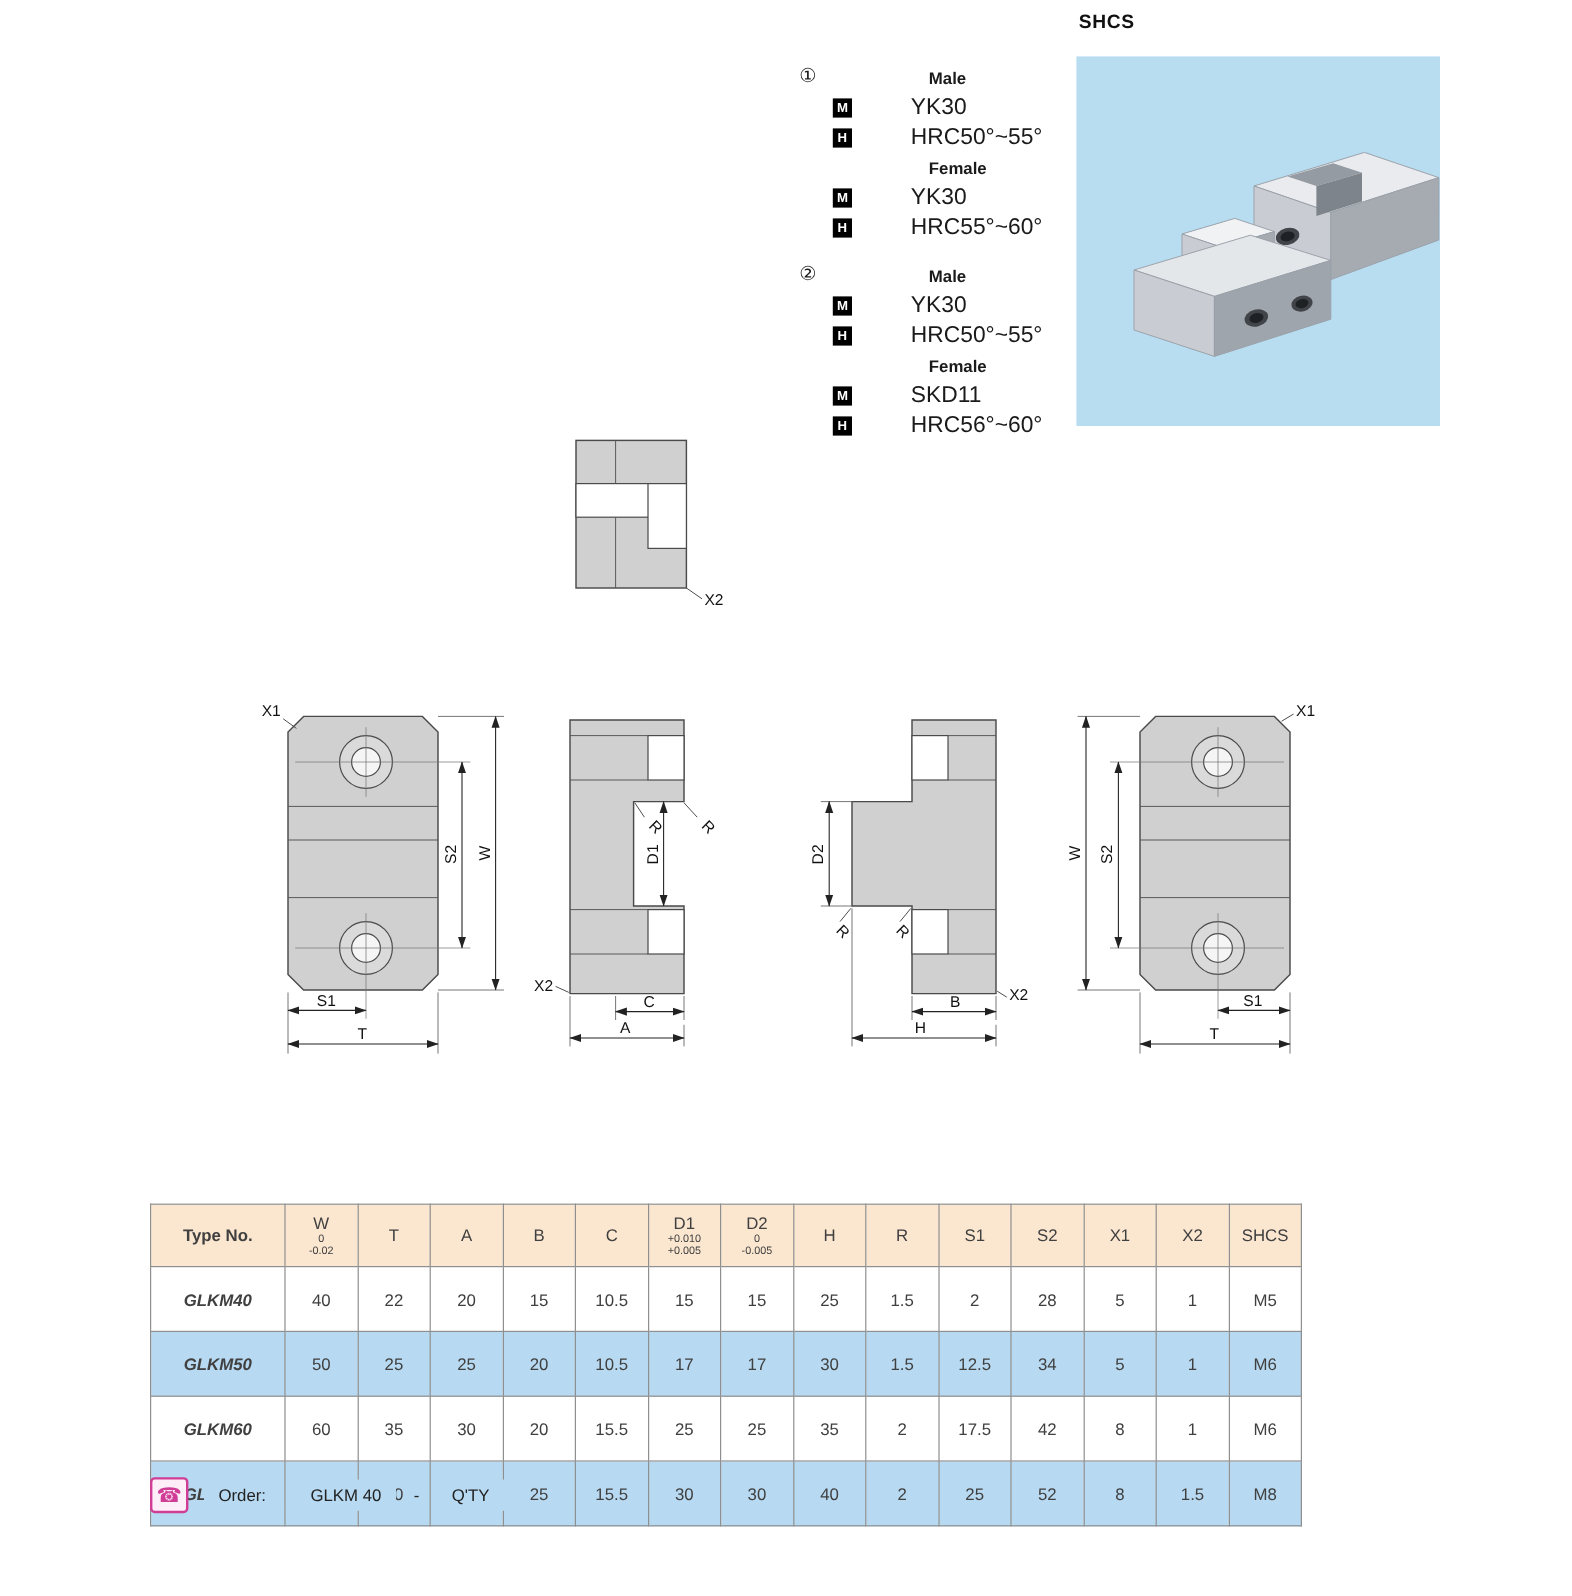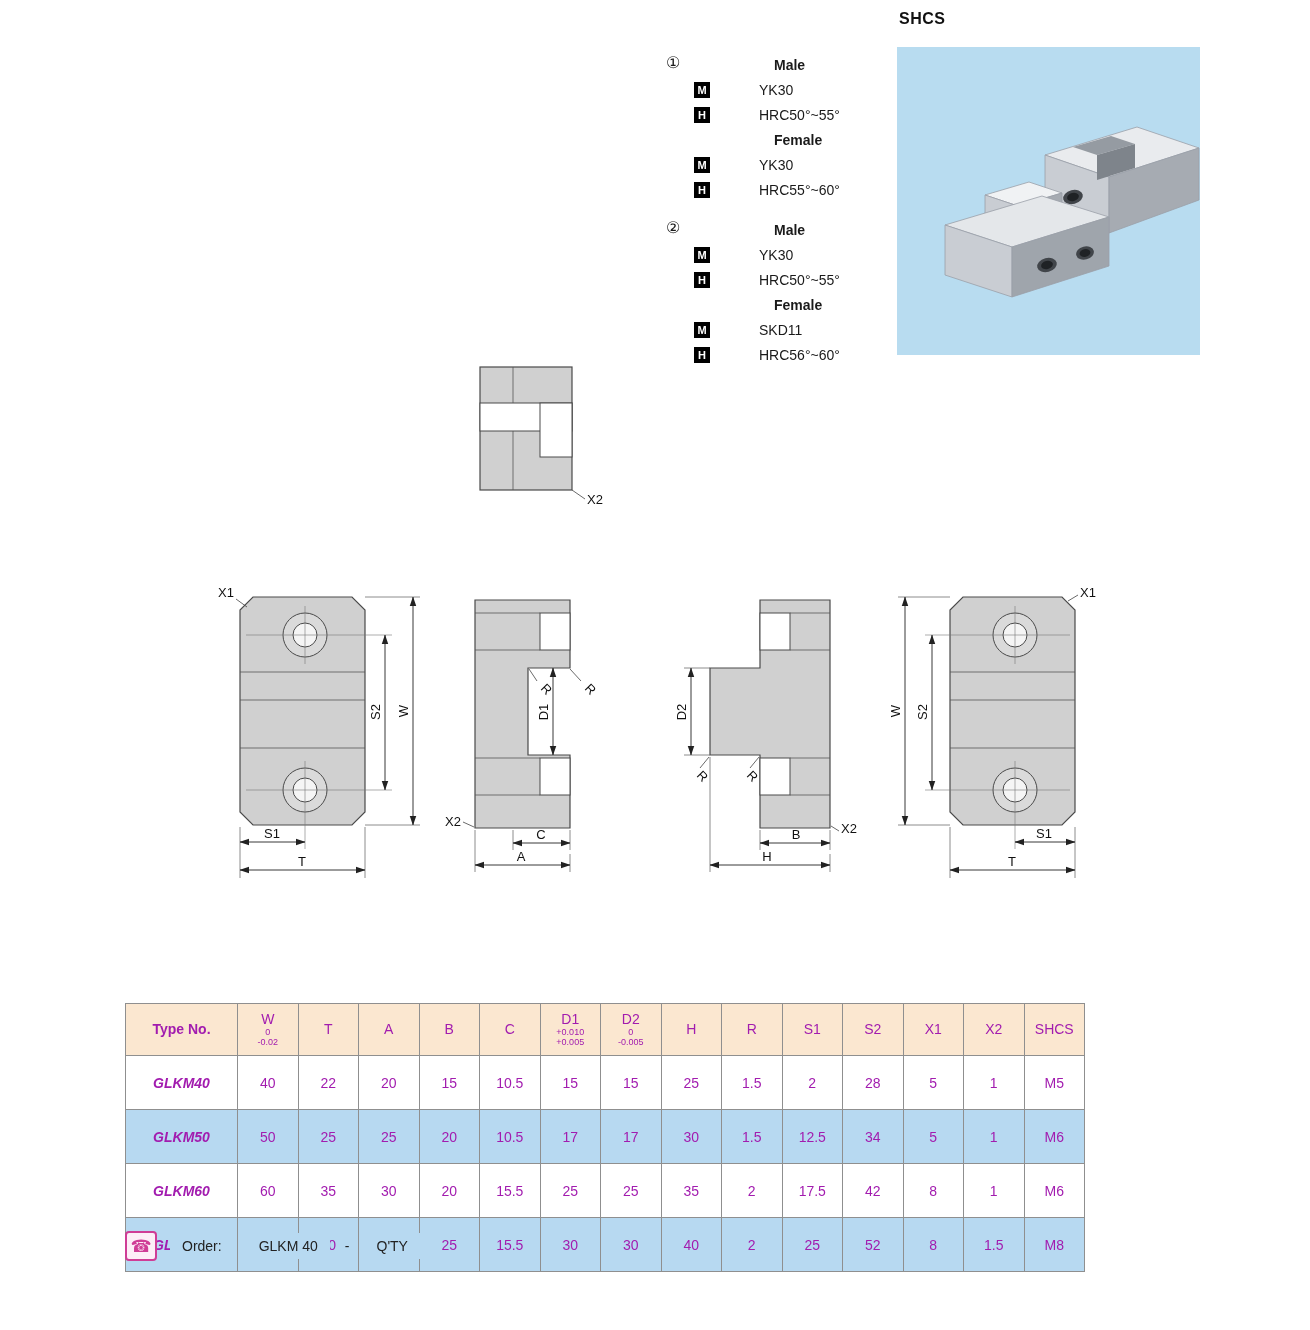"YK30" .spec-value { font-size: 14px -> 19px }
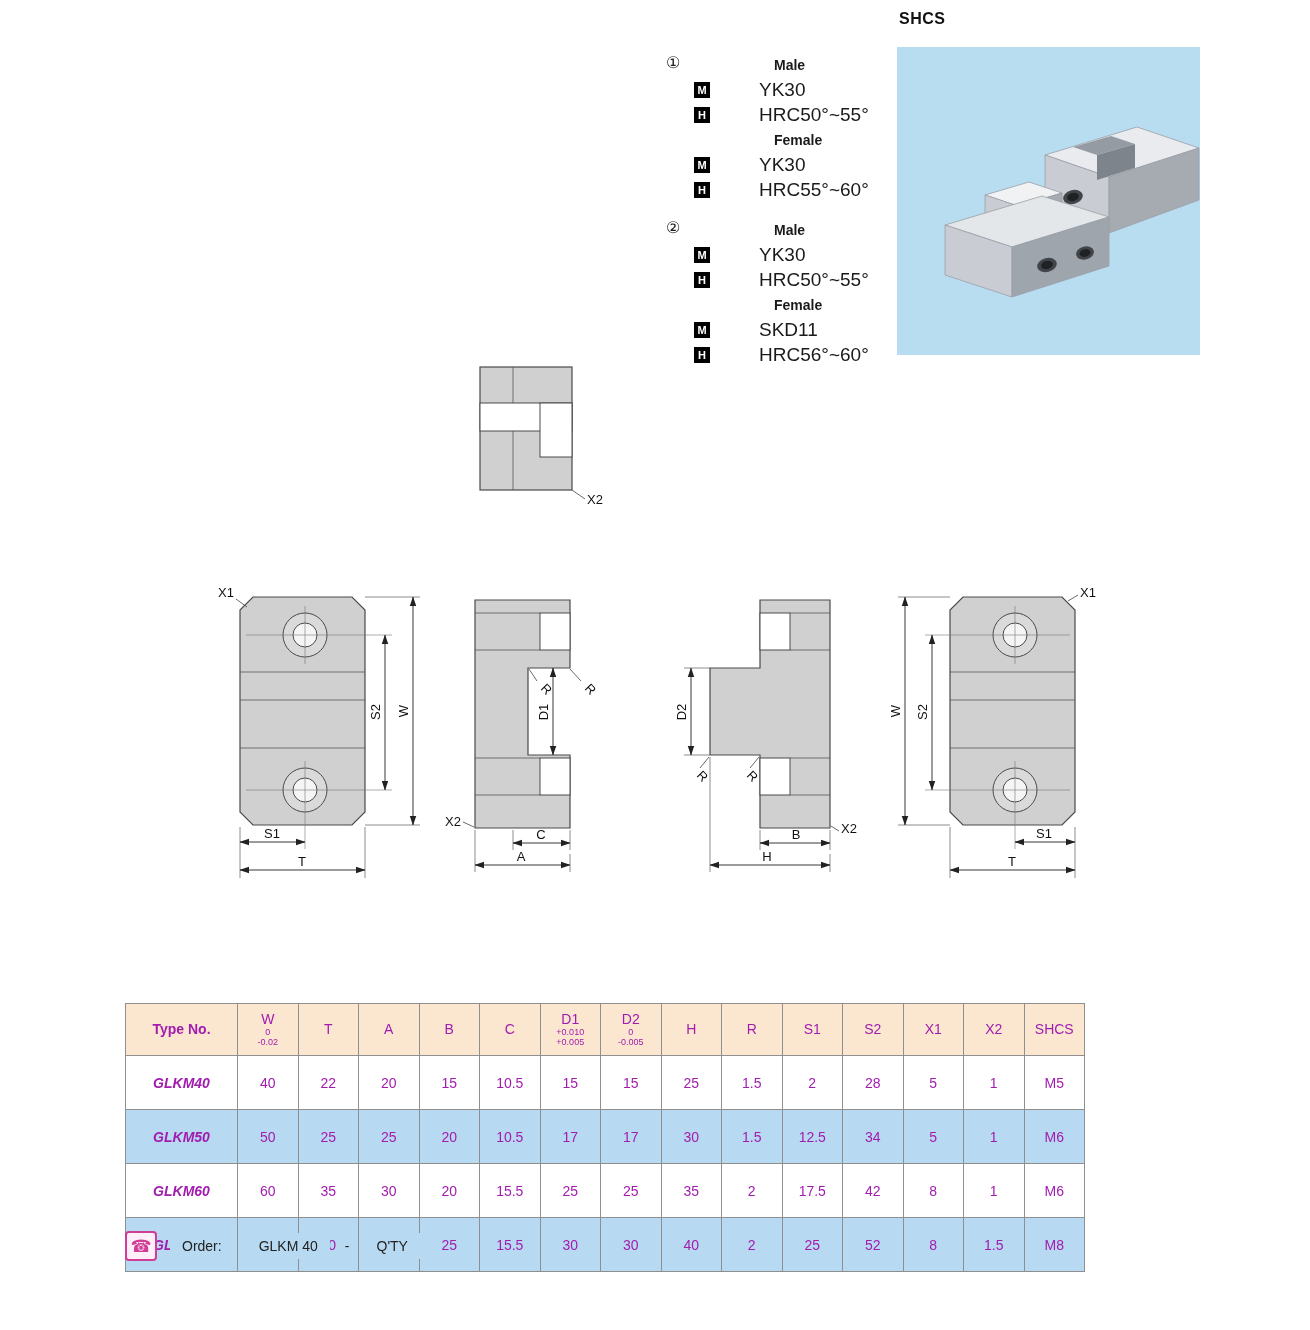"Type No." .dim-table { color: #a21caf -> #404040 }
